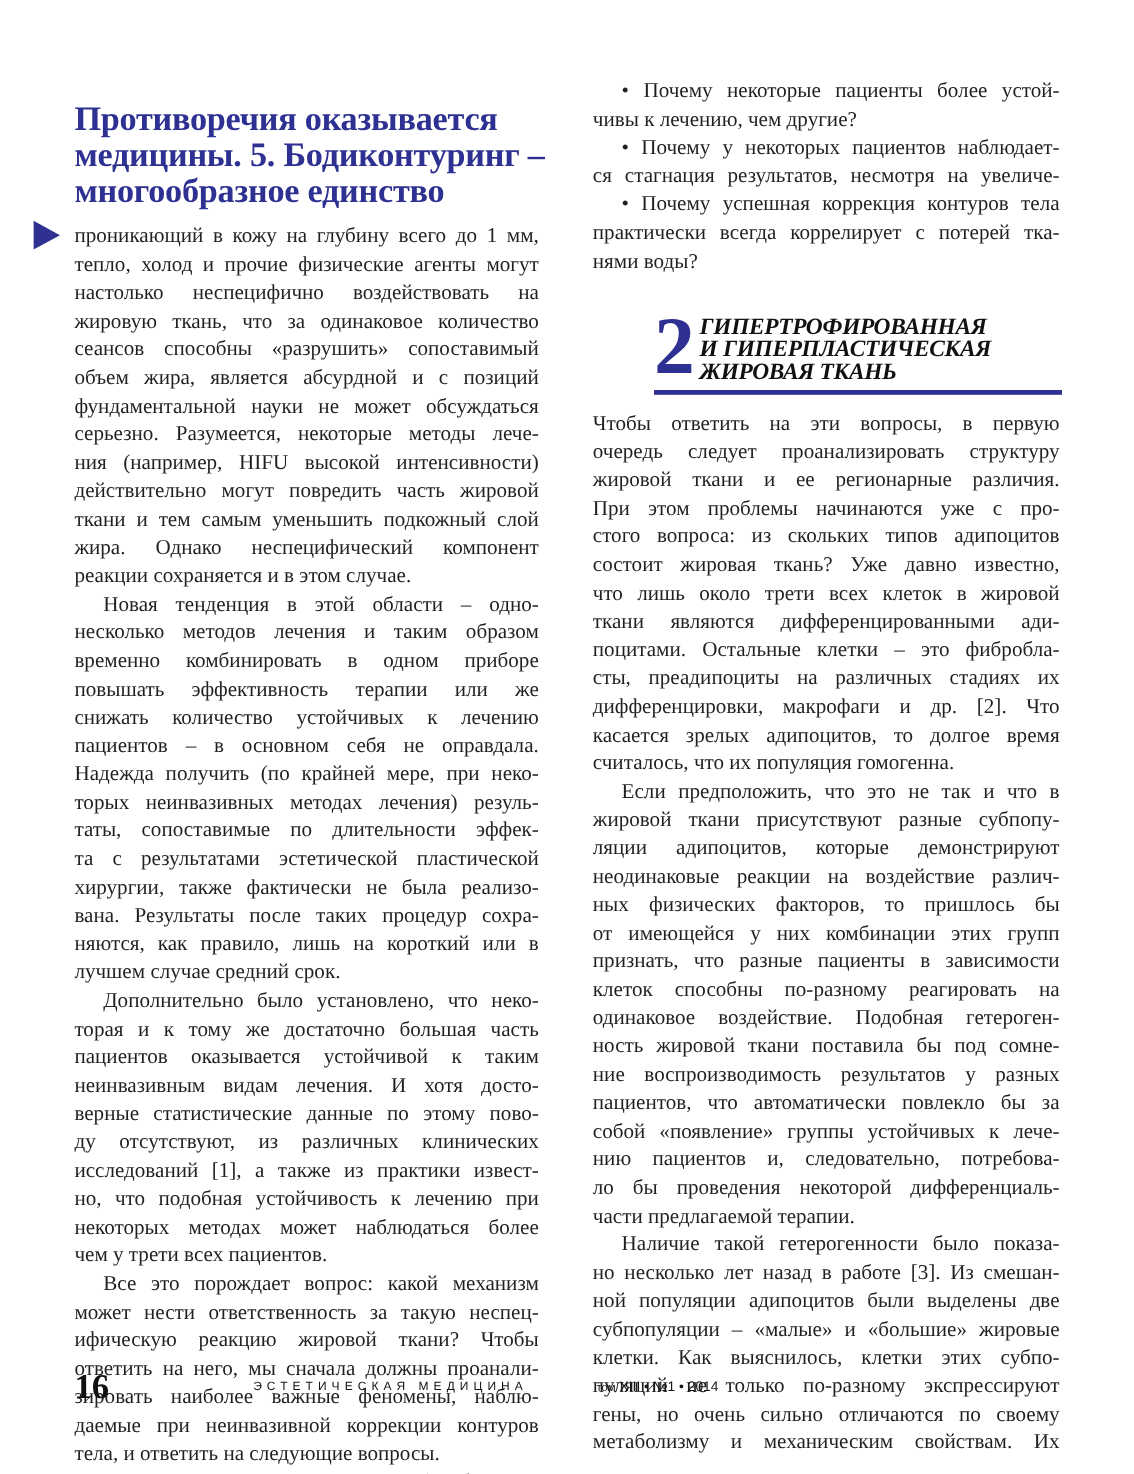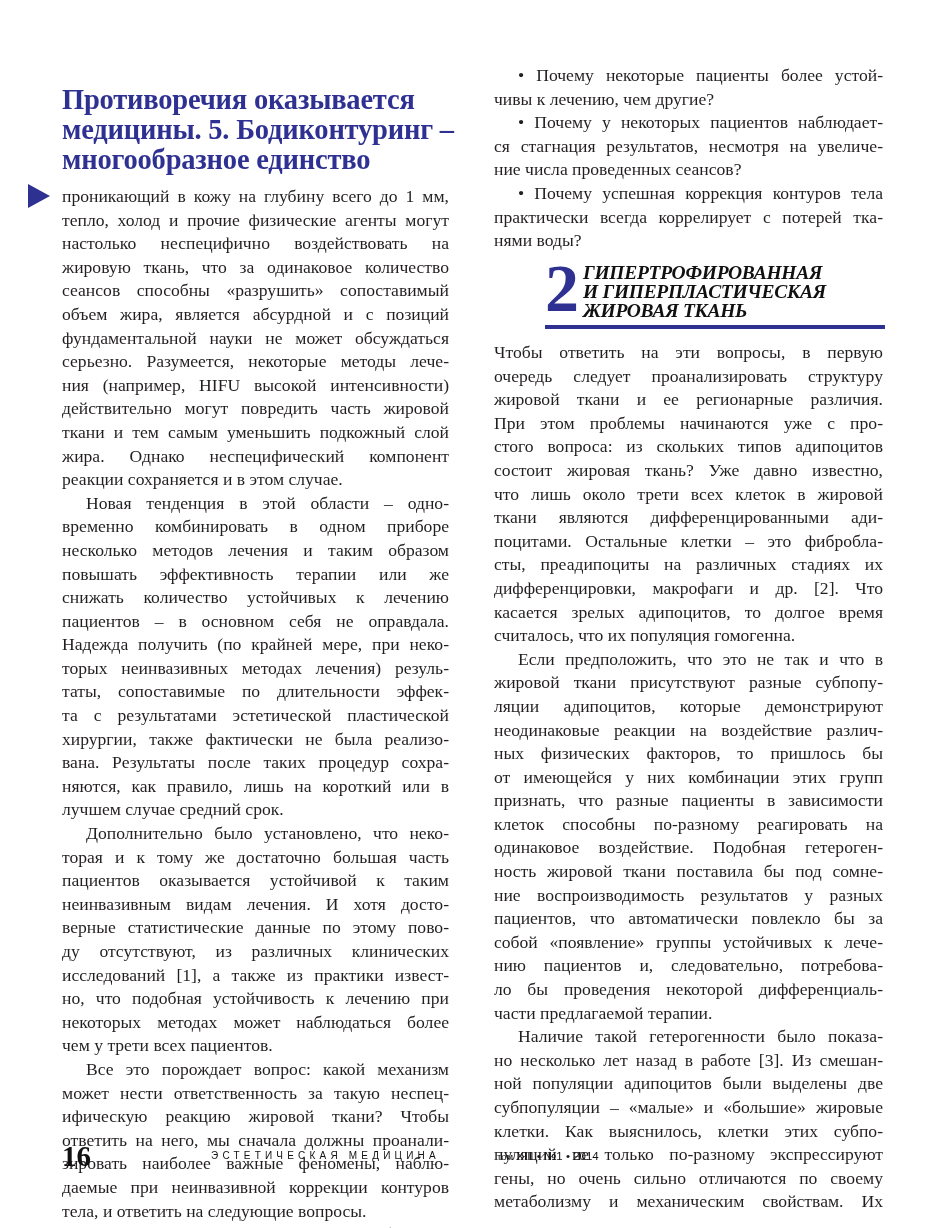"ние числа проведенных сеансов?" span.ln { html: <span>ние числа проведенных сеансов?</span> -> none }
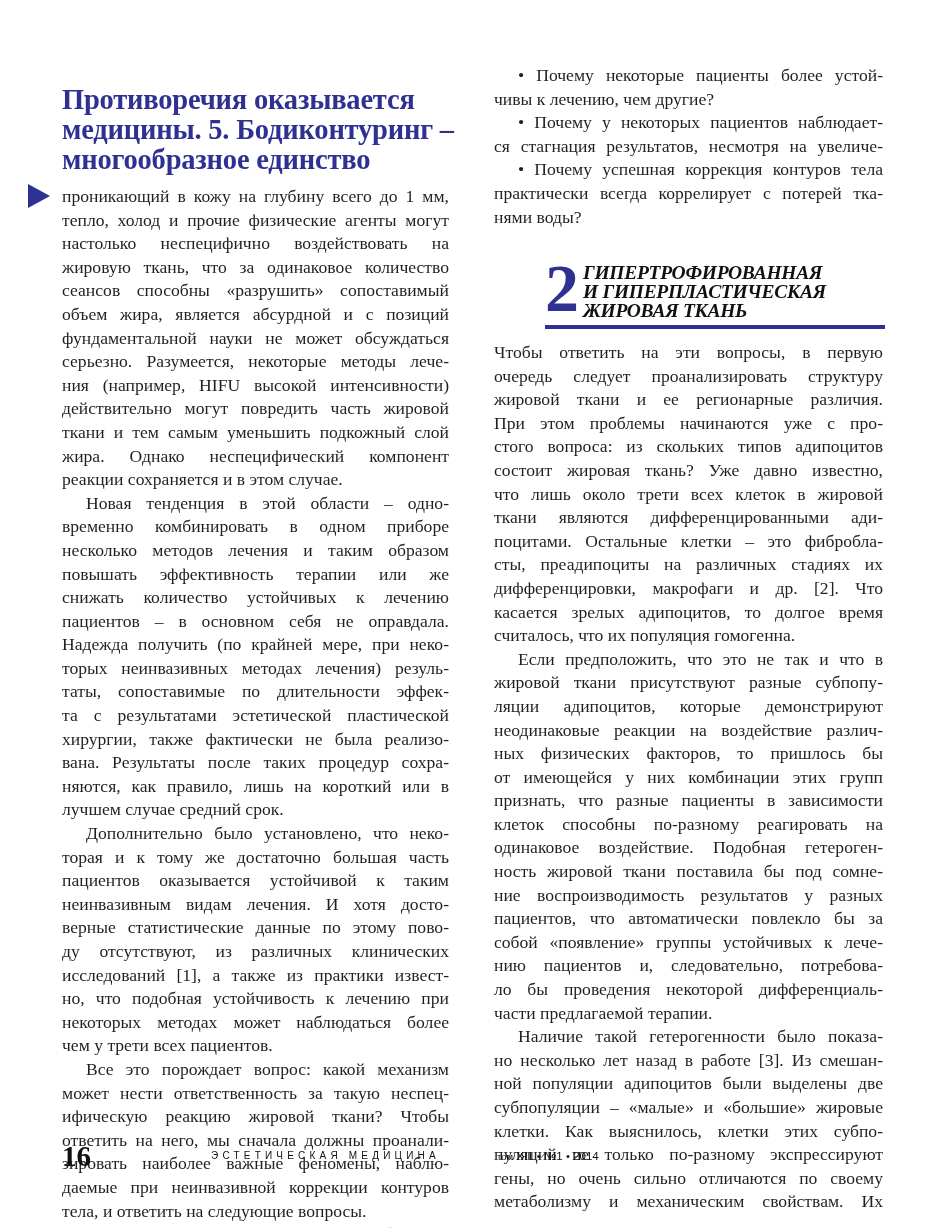"временно комбинировать в одном приборе" span.ln { order: before "несколько методов лечения и таким" -> after "несколько методов лечения и таким" }
